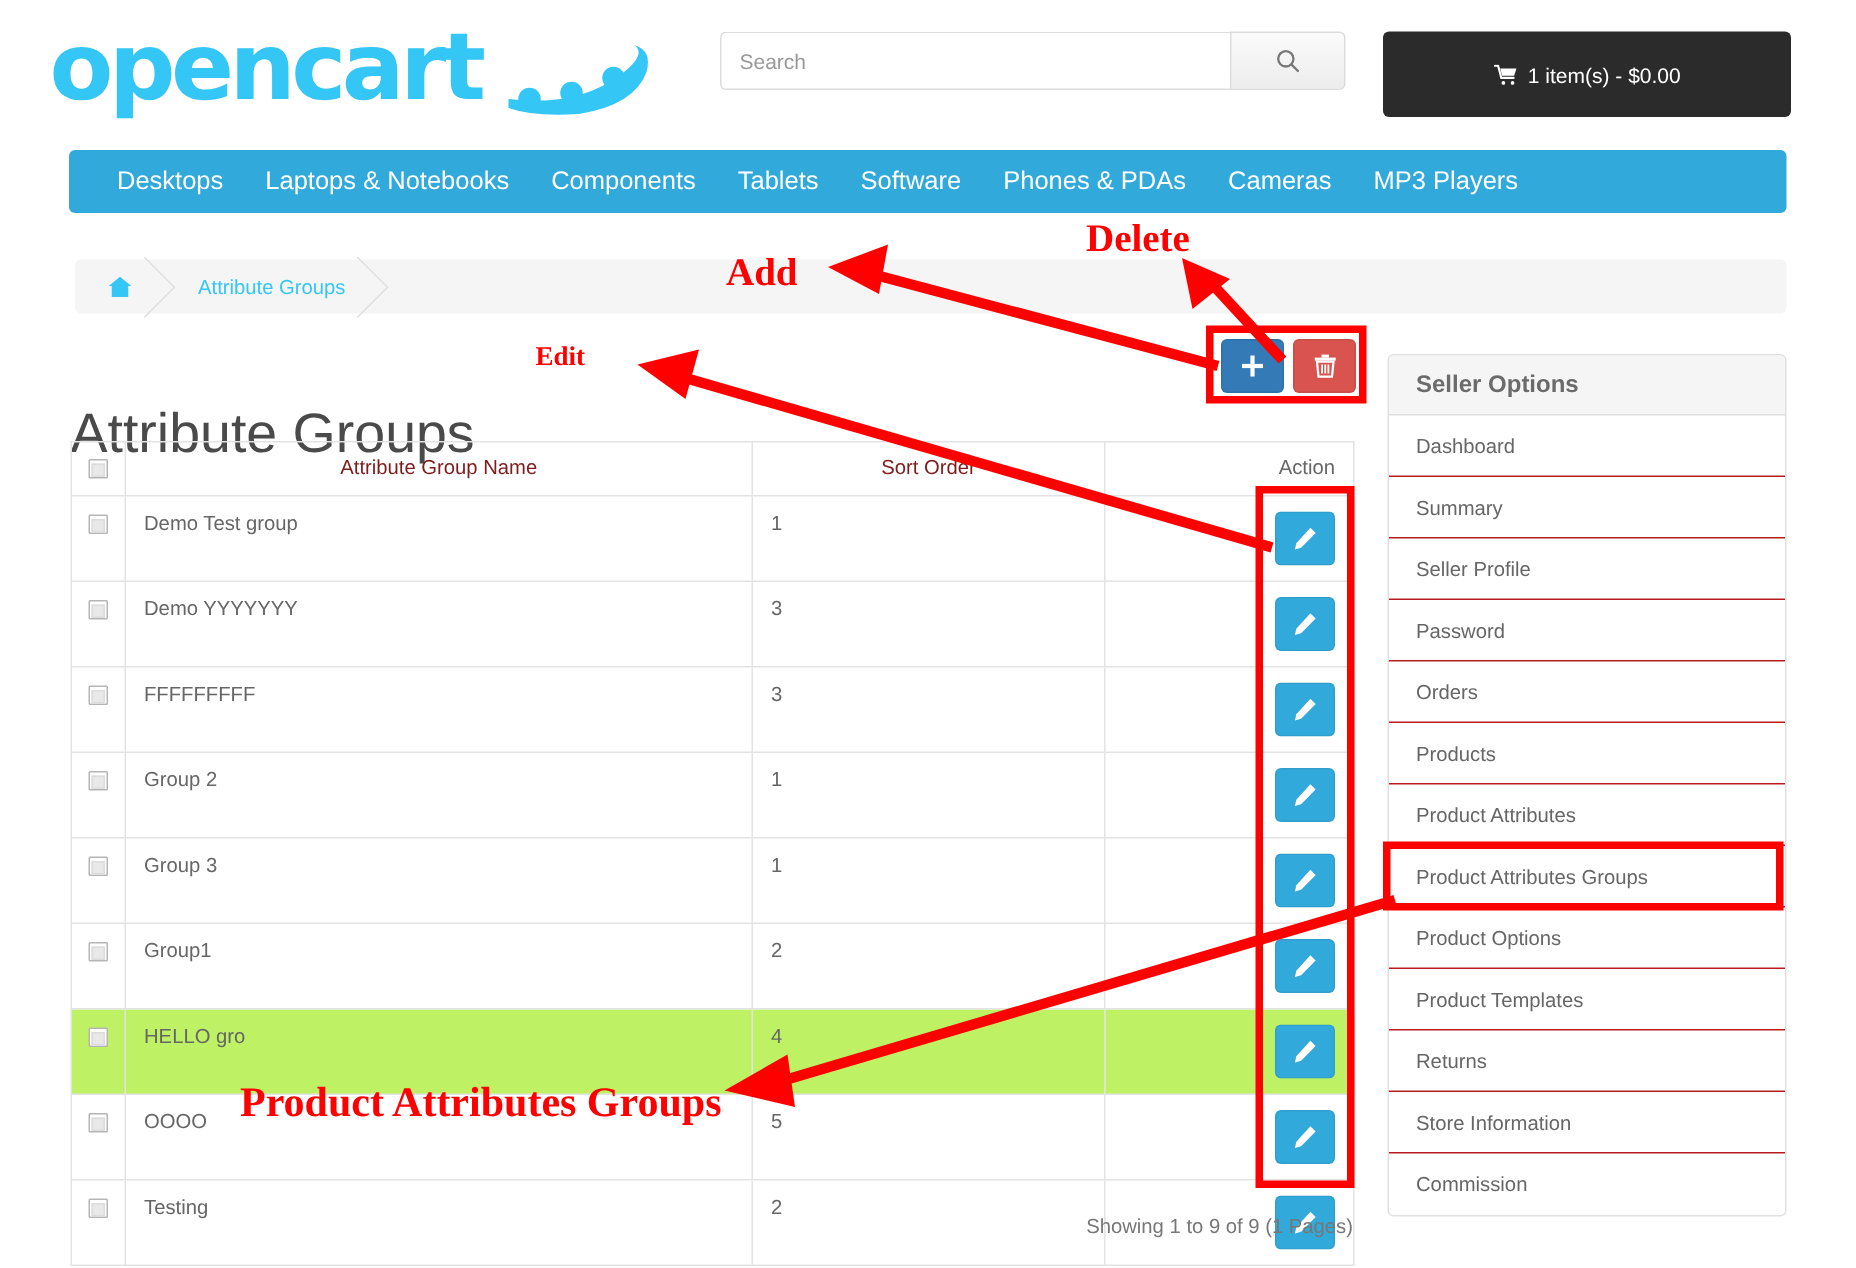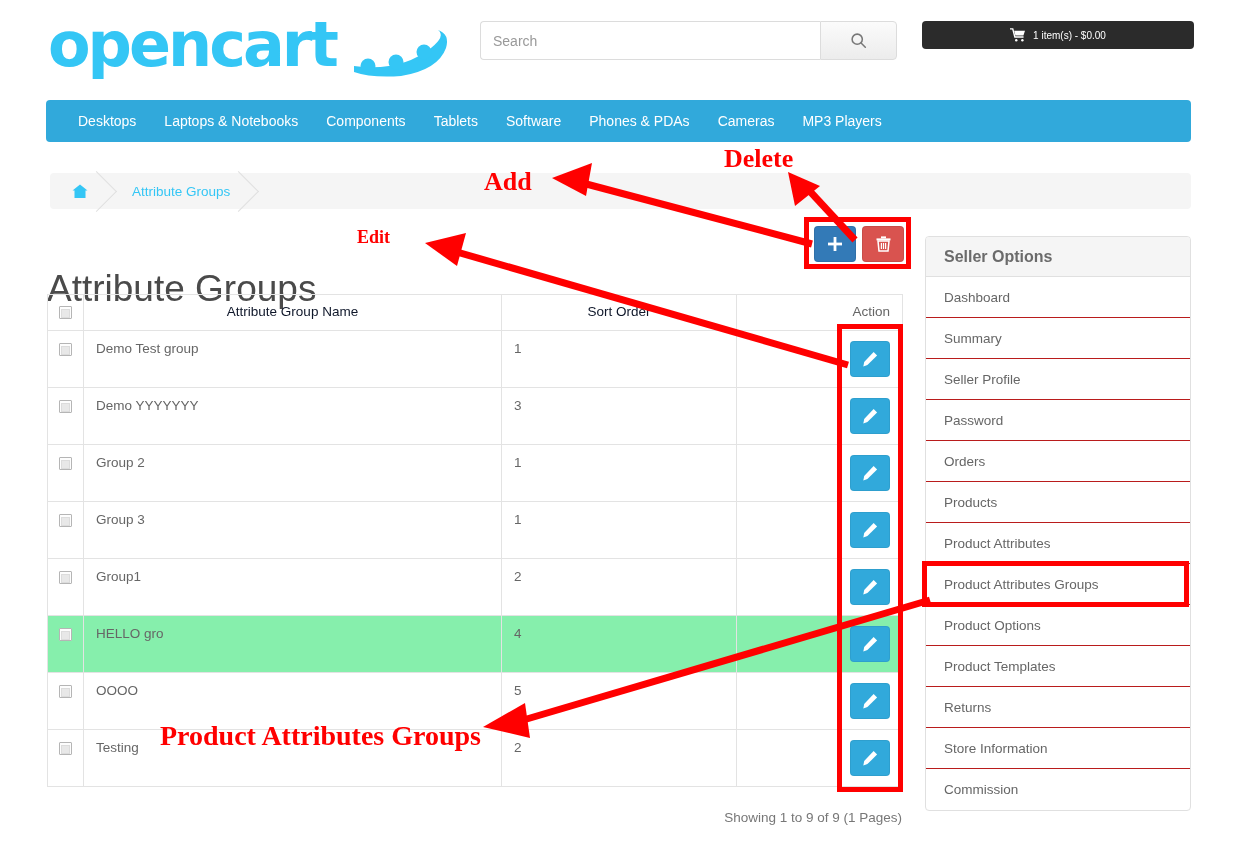"opencart" #logo { left: 48px -> 33px }
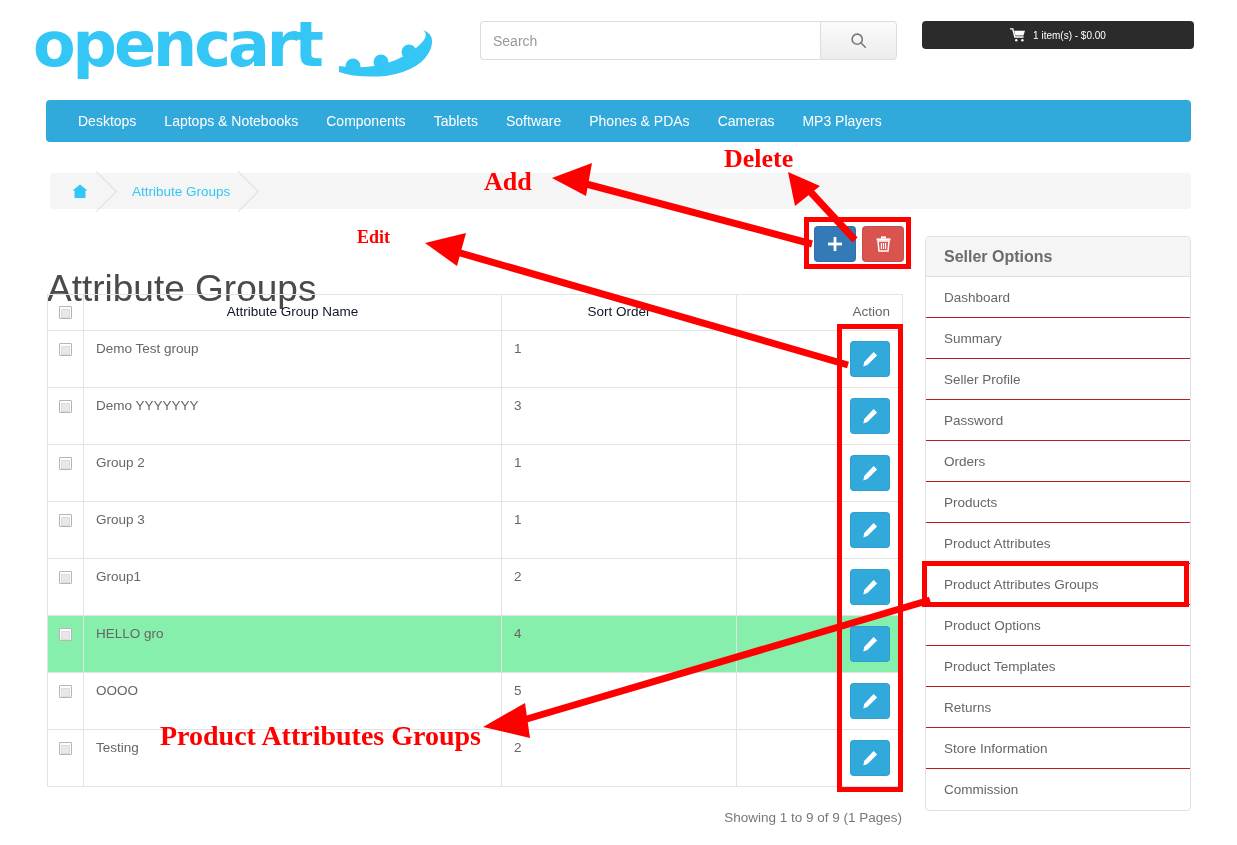"1 item(s) - $0.00" #cart-btn { font-size: 10px -> 14px; height: 28px -> 57px }
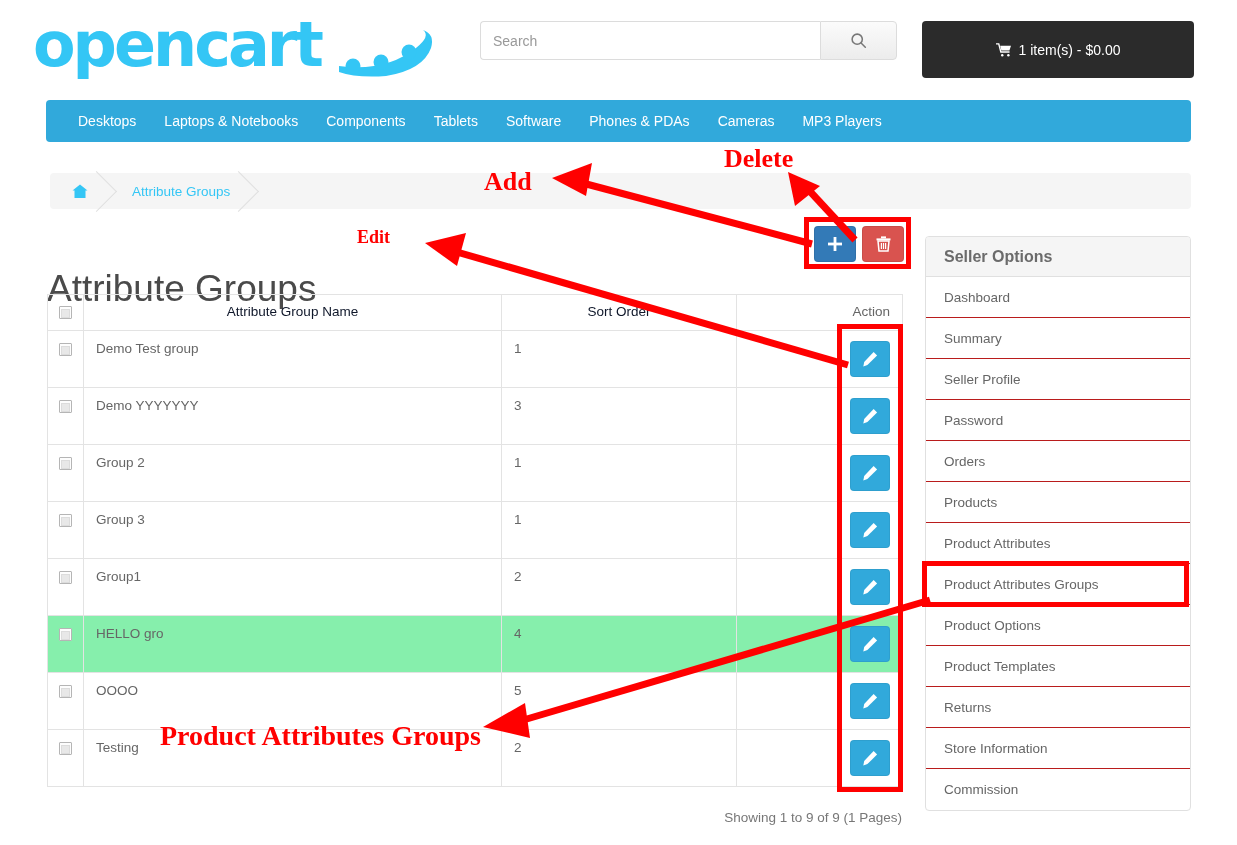"Desktops" .nav-item { font-size: 14px -> 17px }
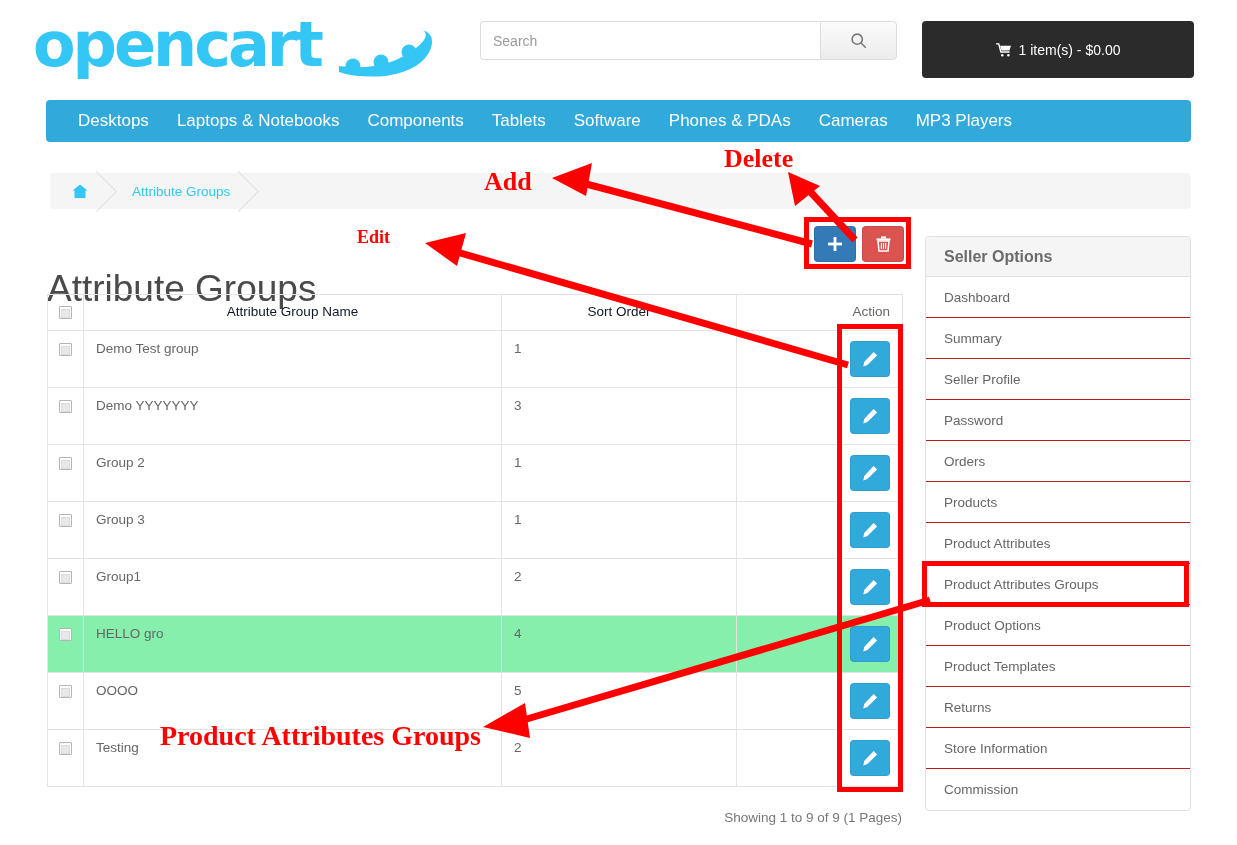"Attribute Group Name" th a { color: #0f172a -> #7f1d1d }
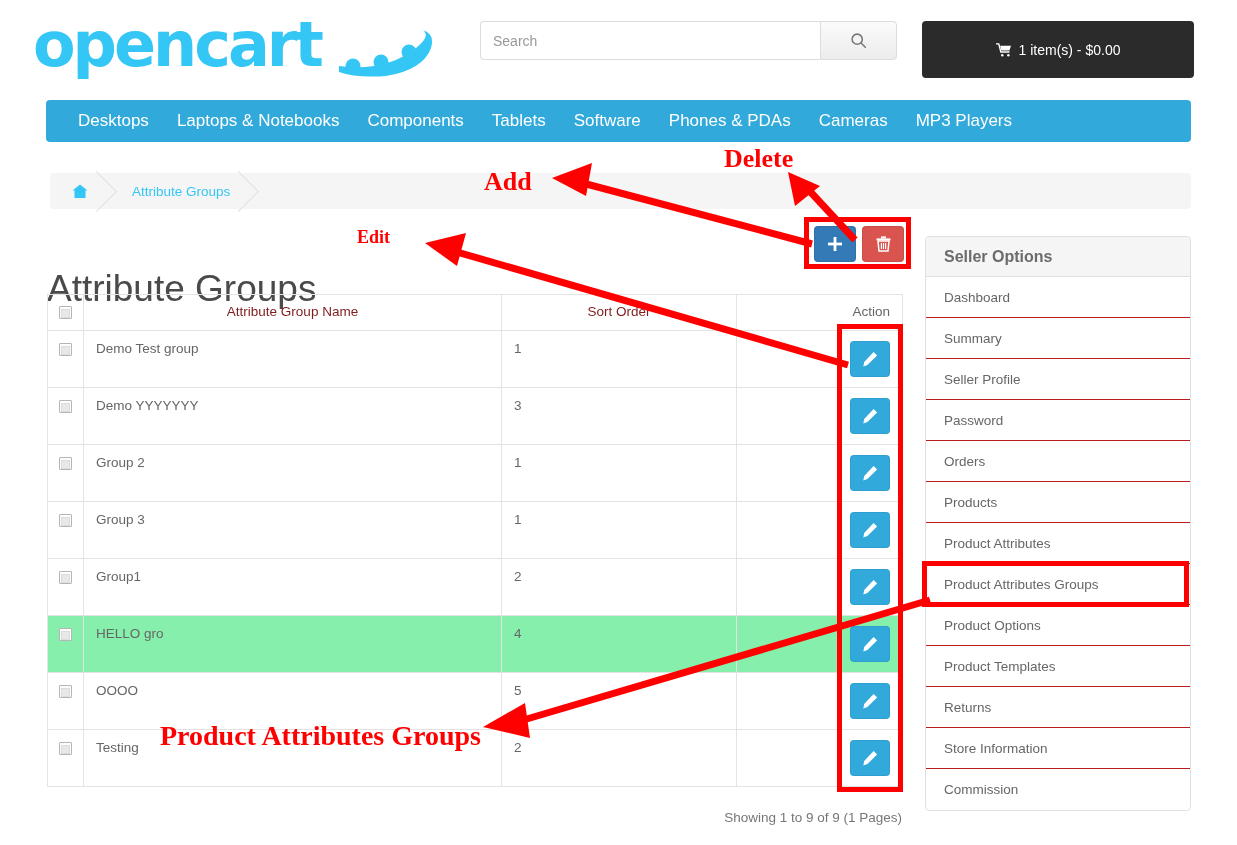"FFFFFFFFF" tr { html: none -> <tr> <td><span></span></td> <td>FFFFFFFFF</td> <td>3</td> <td><span> <svg> <path></path> </svg> </span></td> </tr> }
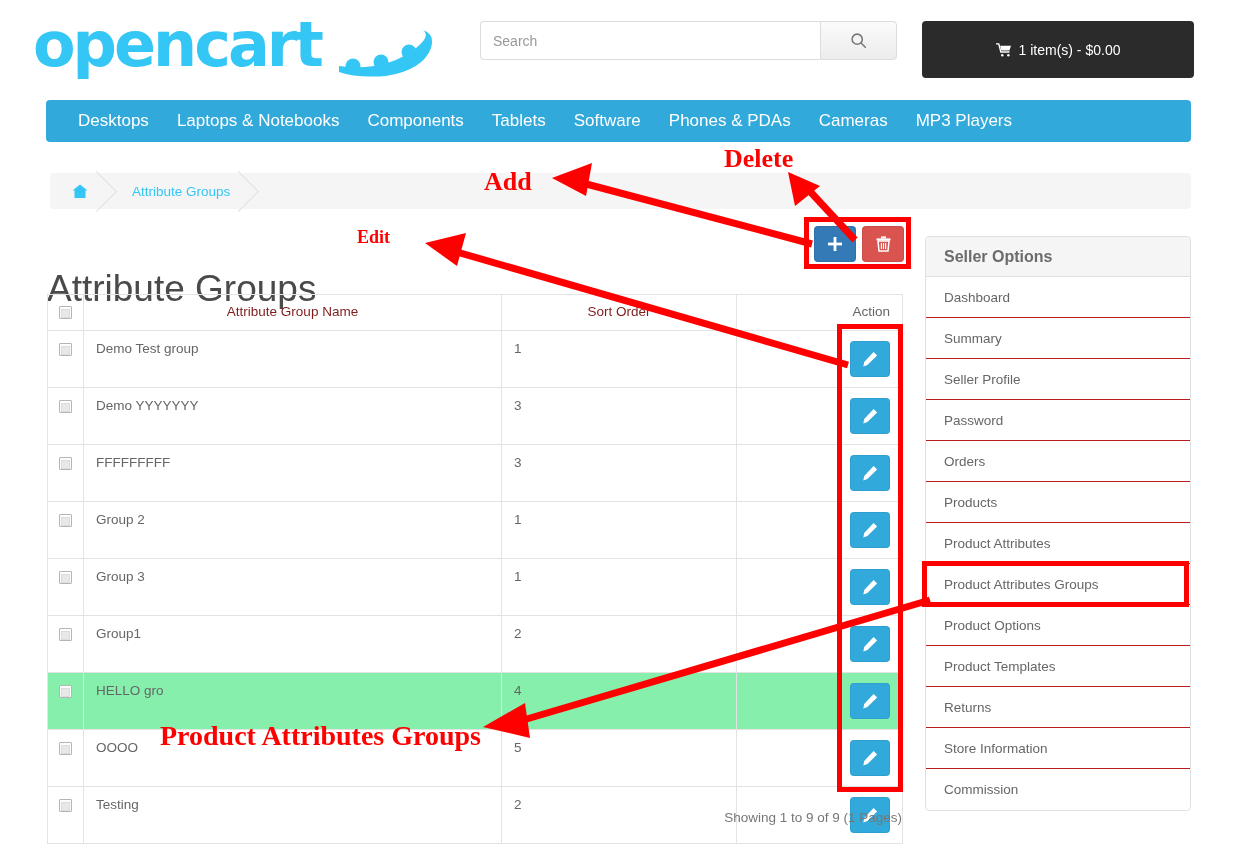"HELLO gro" tbody tr.alt { background: #86efac -> #bef264 }
